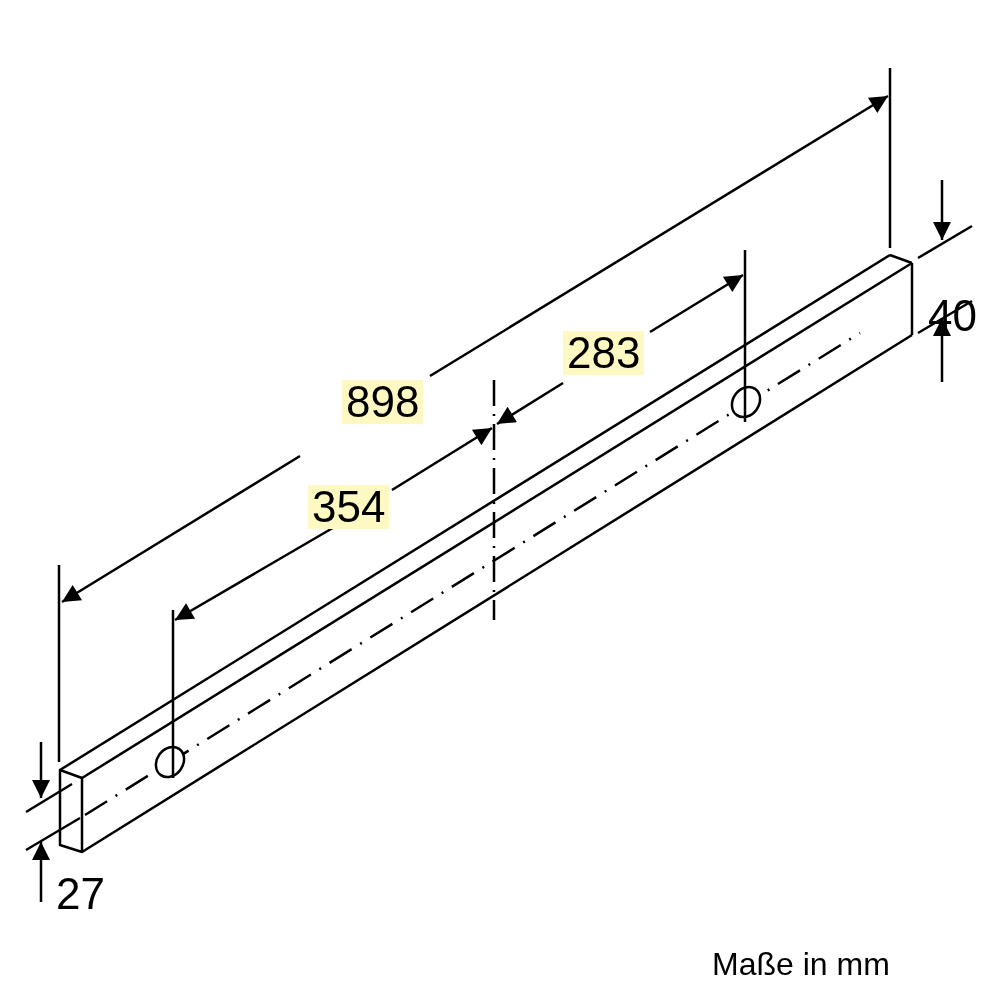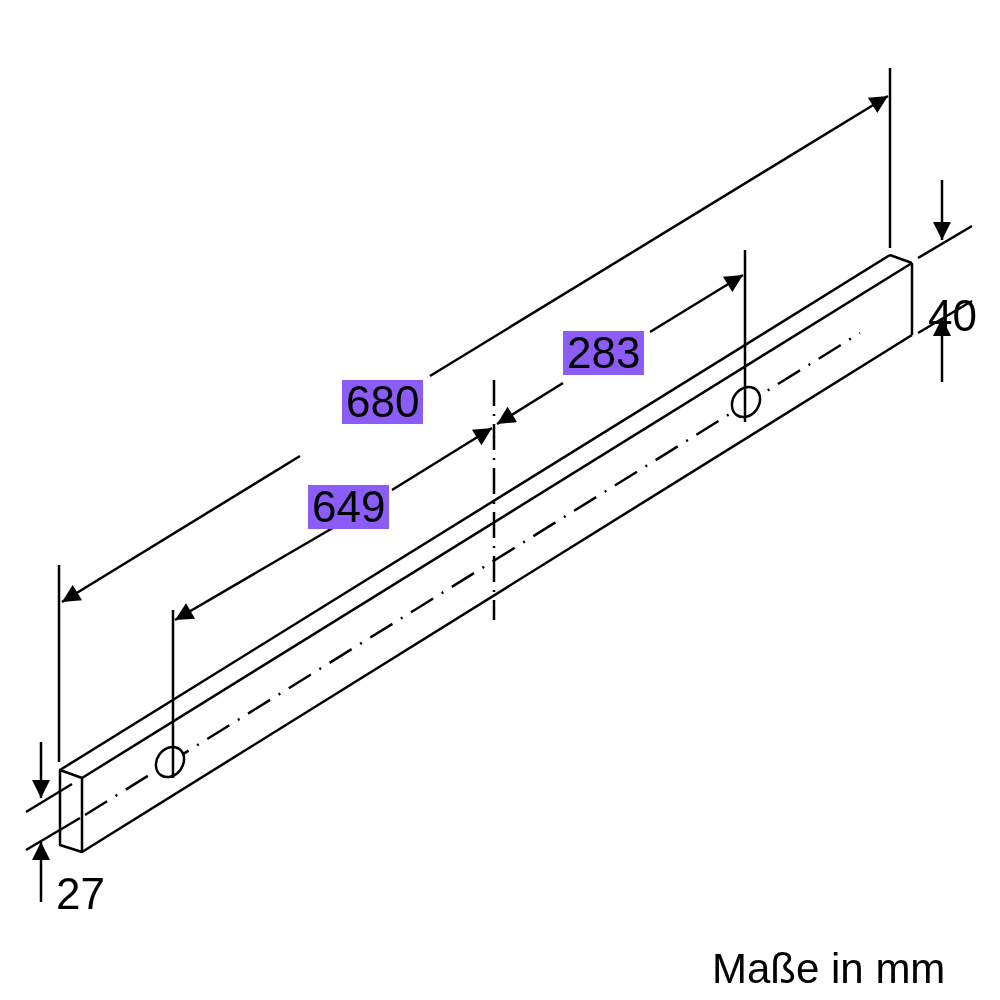"283" .dim-label { background: #8b5cf6 -> #fef9c3 }
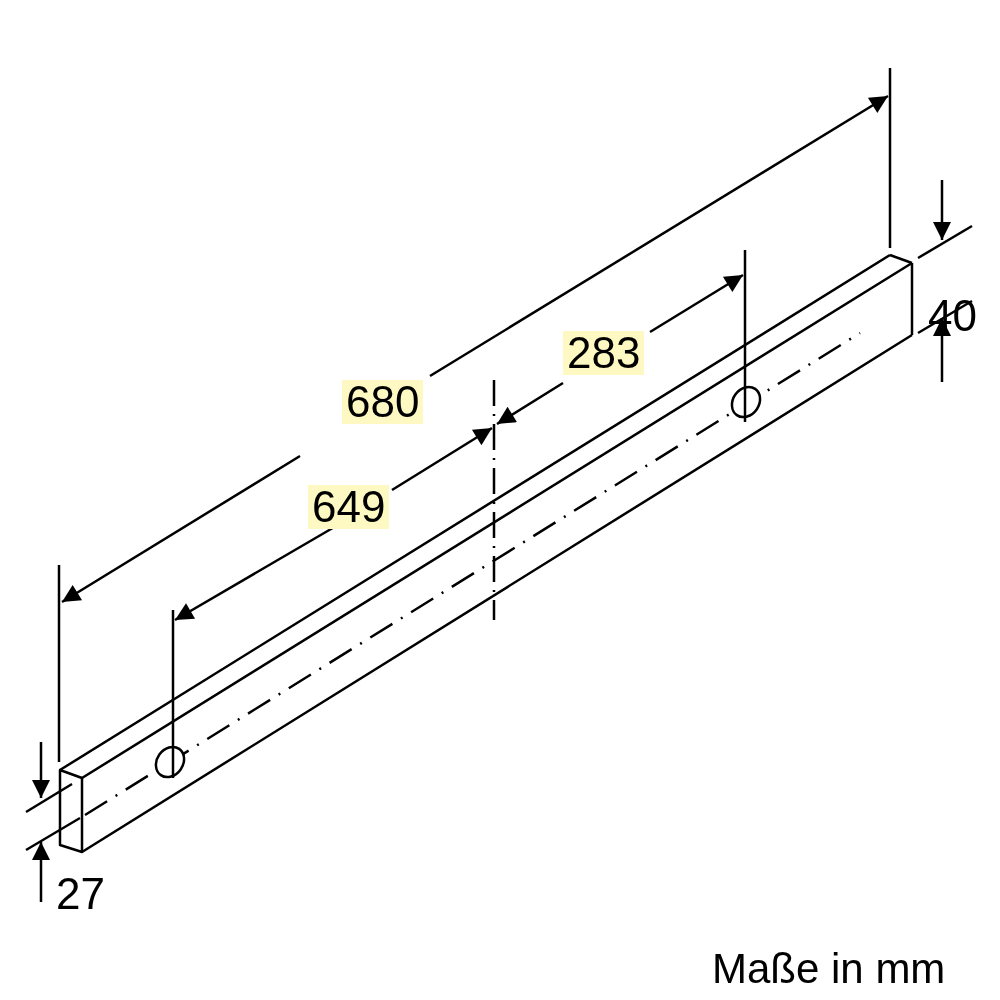"680" div.dim-label { text: 680 -> 898 }
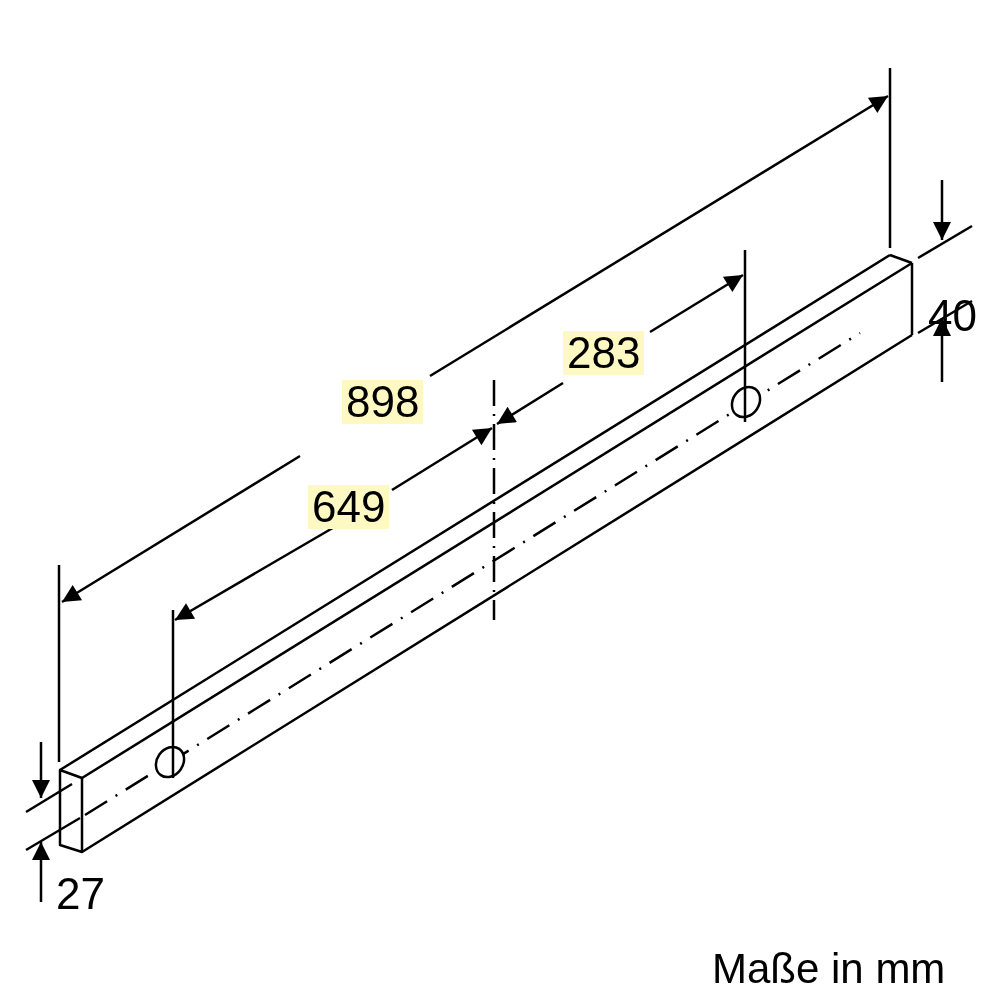"649" div.dim-label { text: 649 -> 354 }
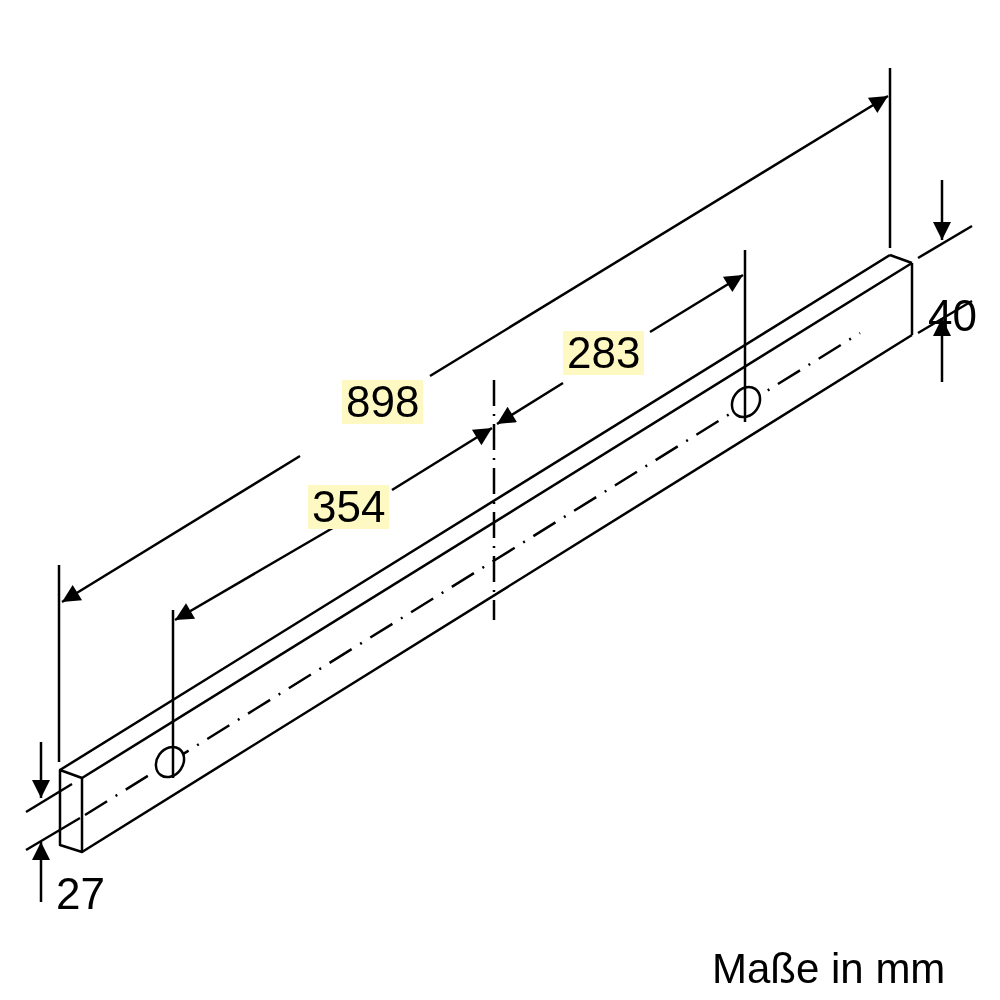"Maße in mm" .caption { font-size: 42px -> 32px }
